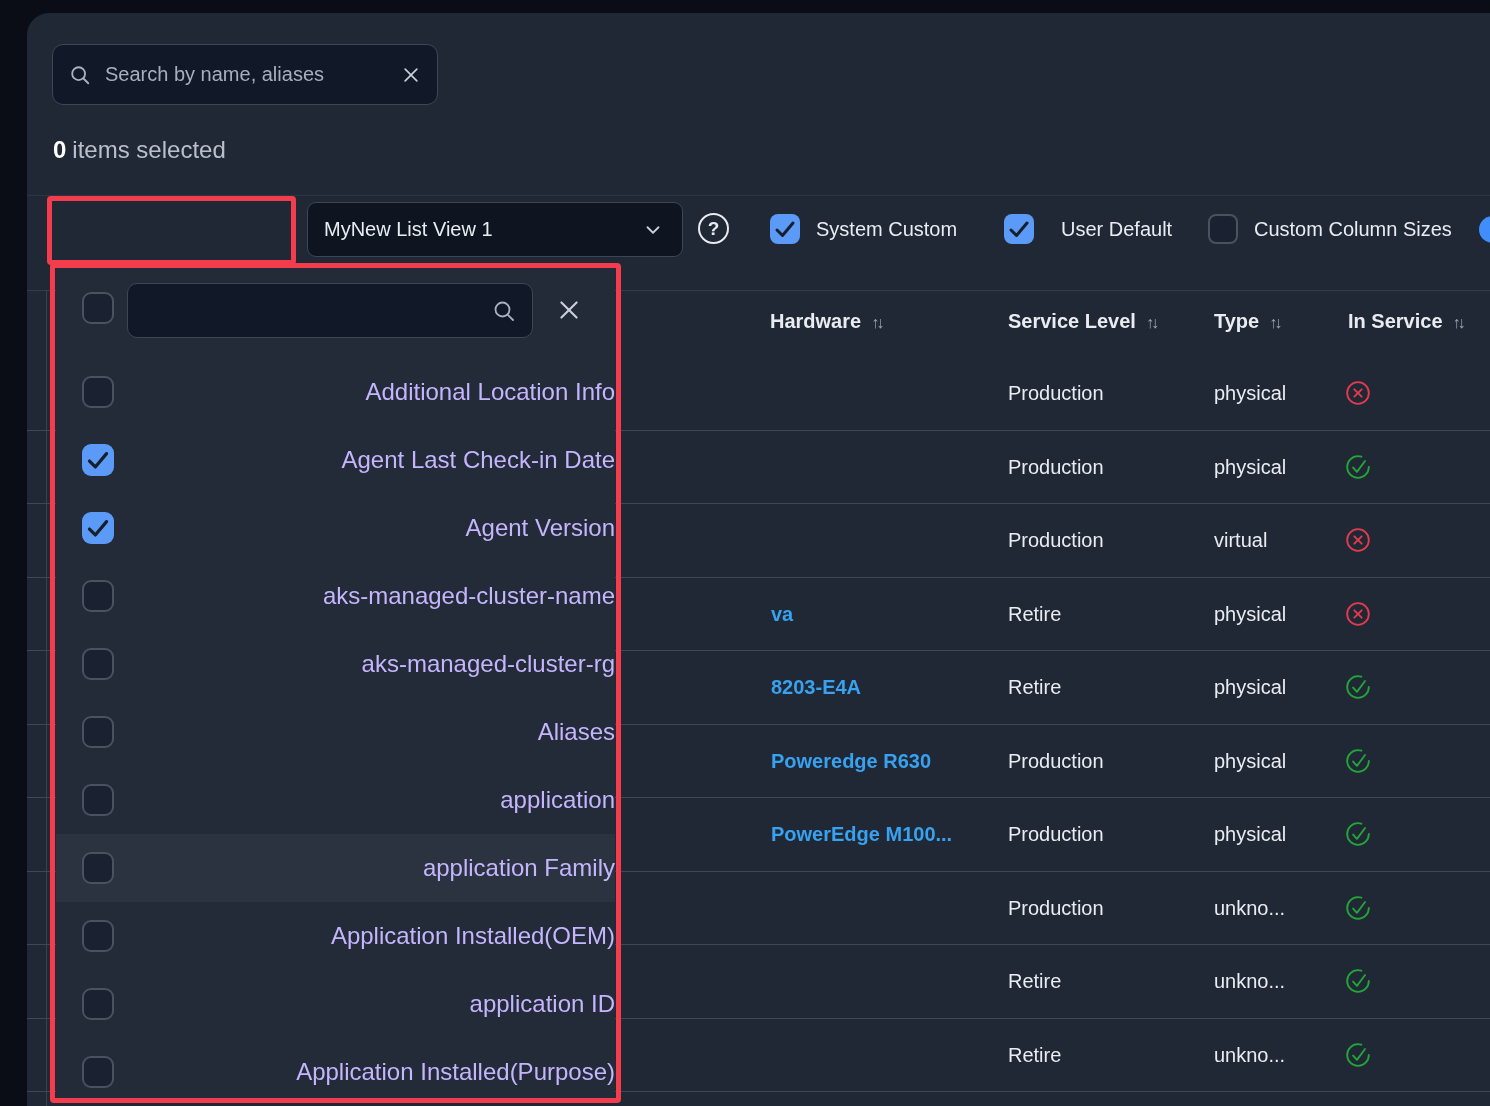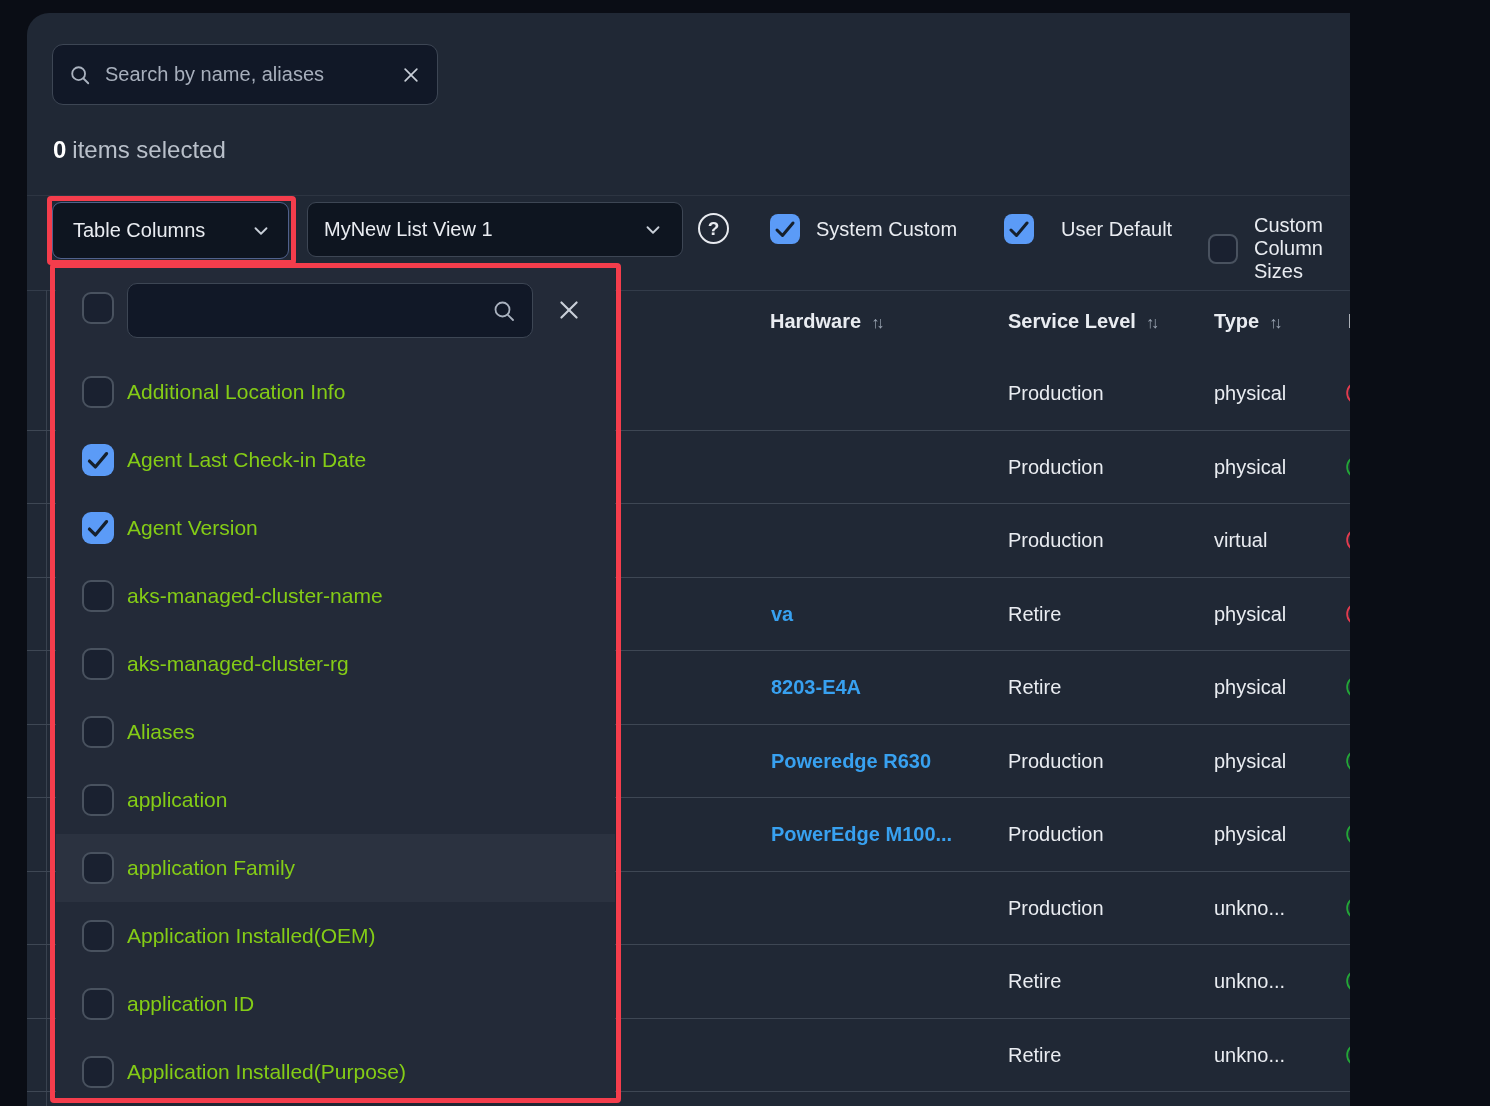"Search by name, aliases" .screen { width: 1350px -> 1490px }
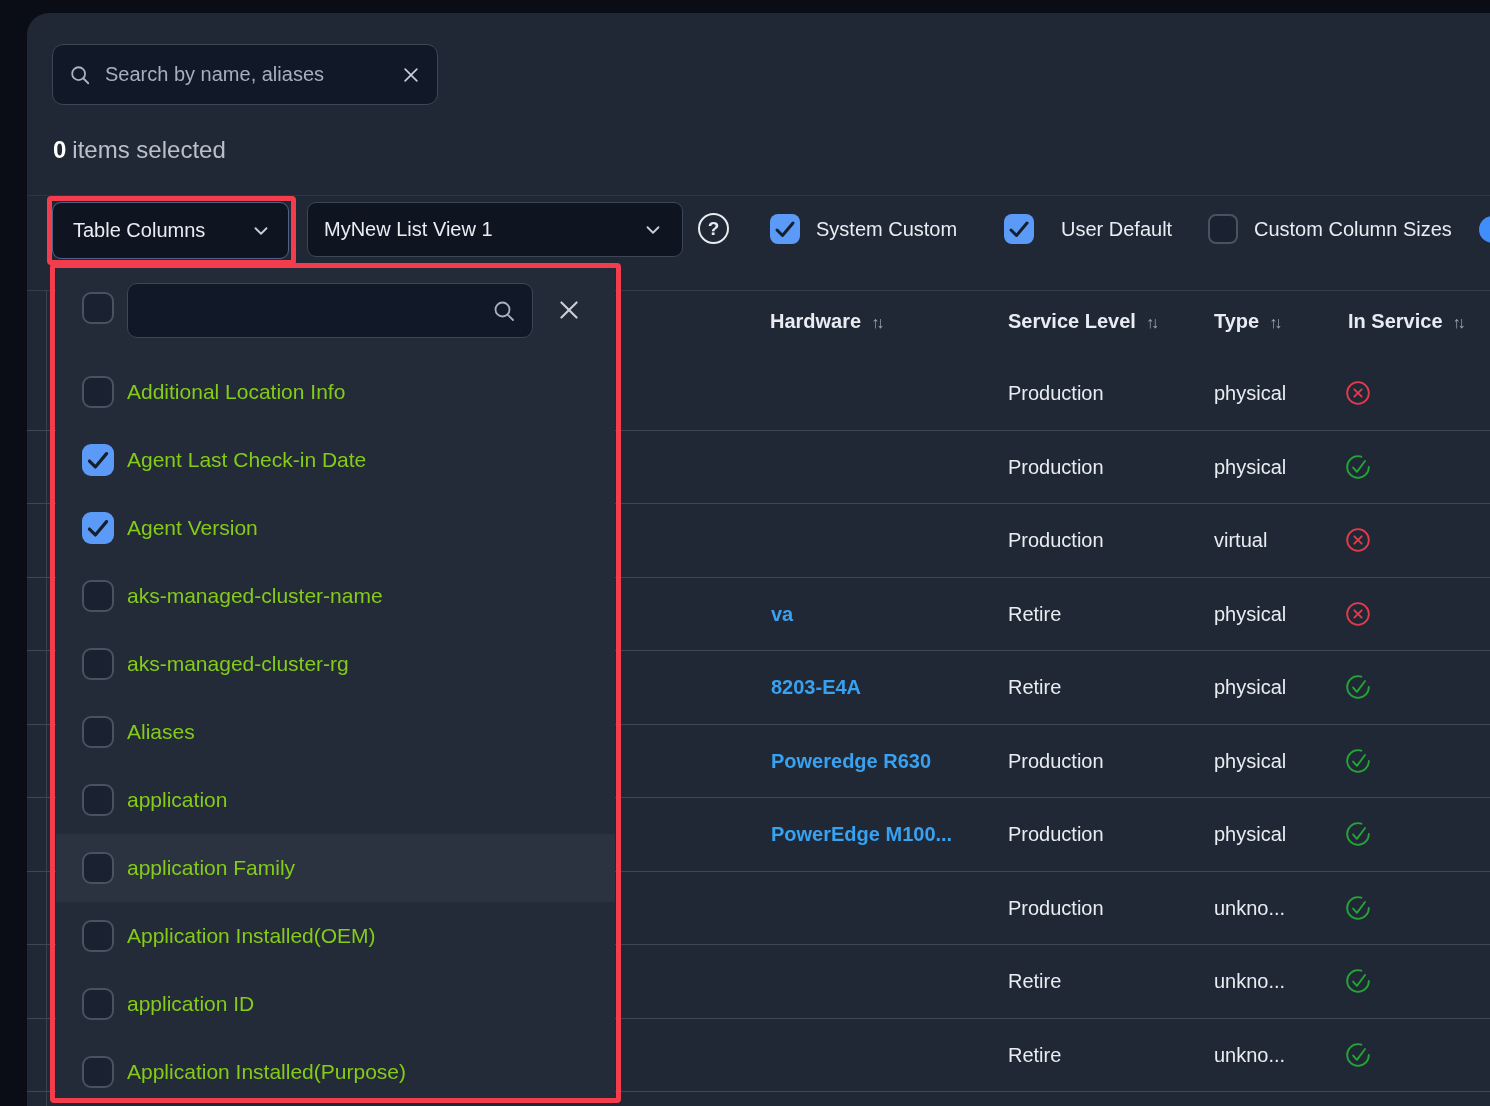"Table Columns" div.btn { html: <div> <span>Table Columns</span> <svg> <polyline></polyline> </svg> </div> -> none }
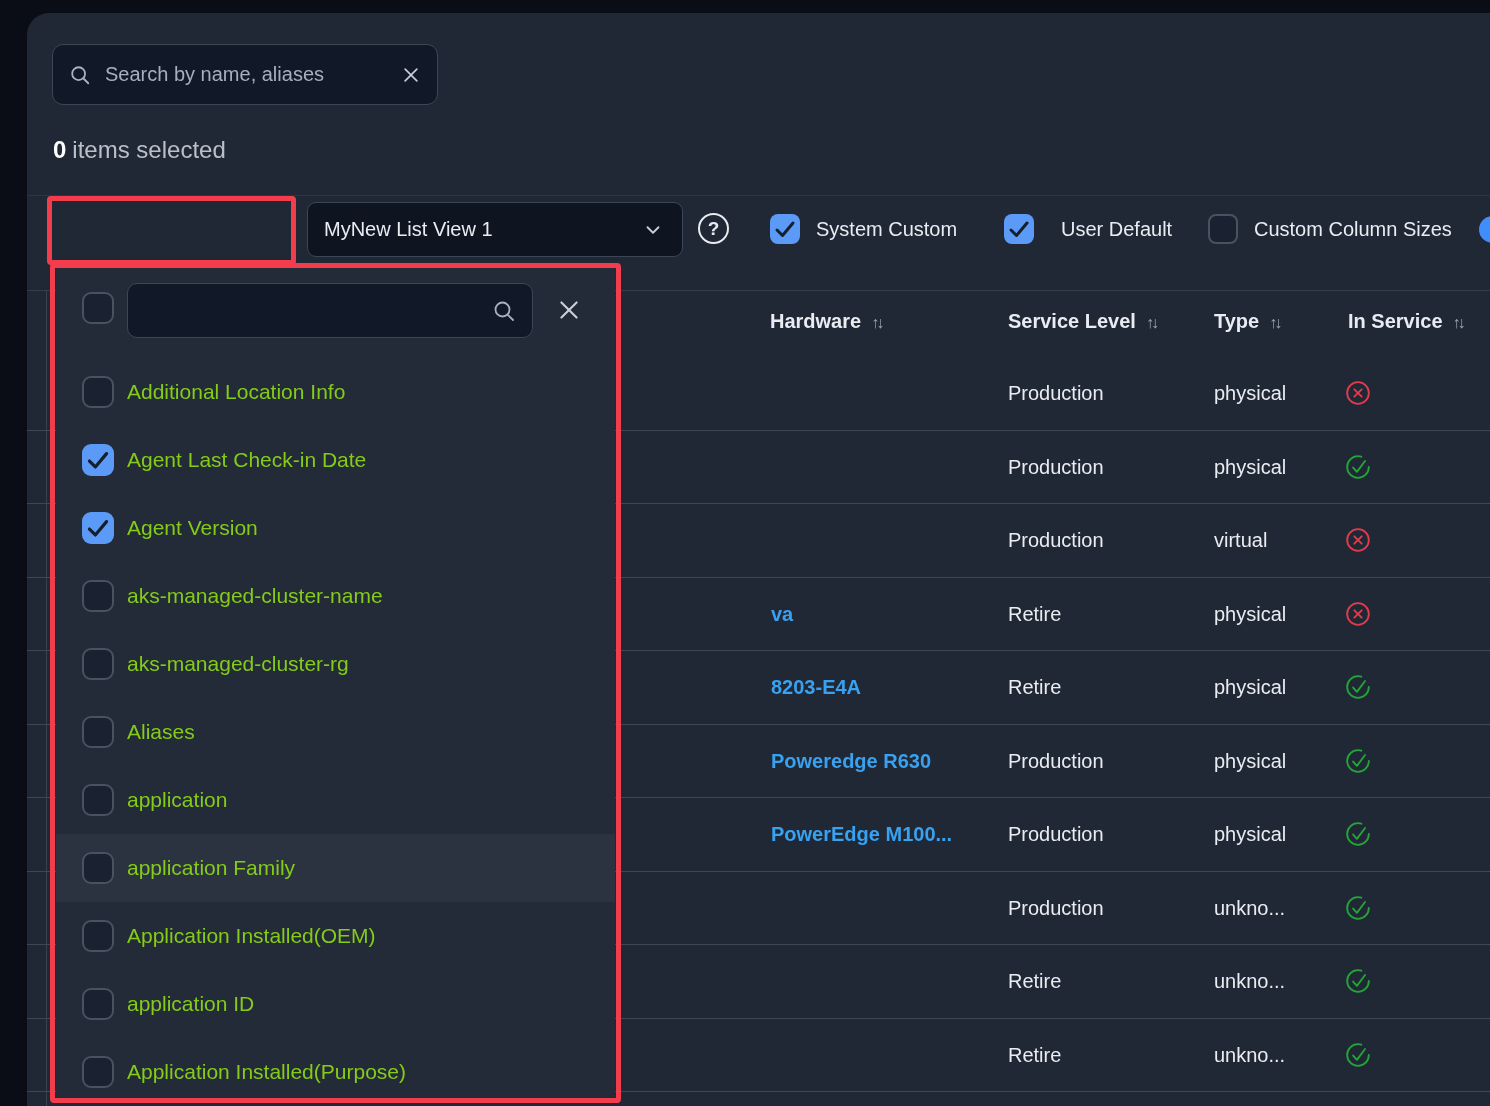"Additional Location Info" .pitem { color: #84cc16 -> #c4b5fd; font-size: 21px -> 24px; justify-content: none -> space-between }
